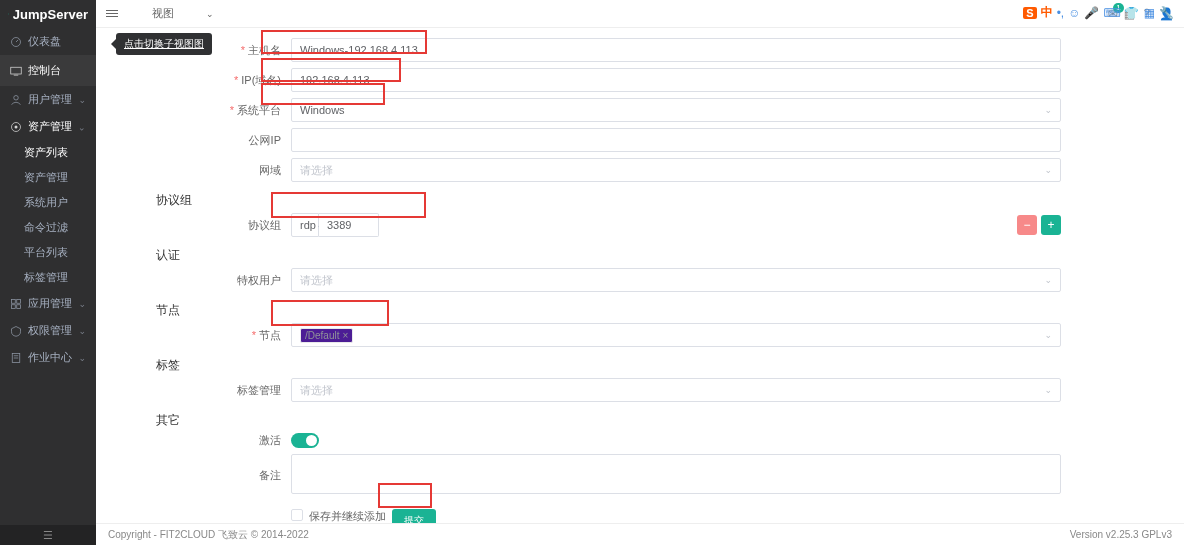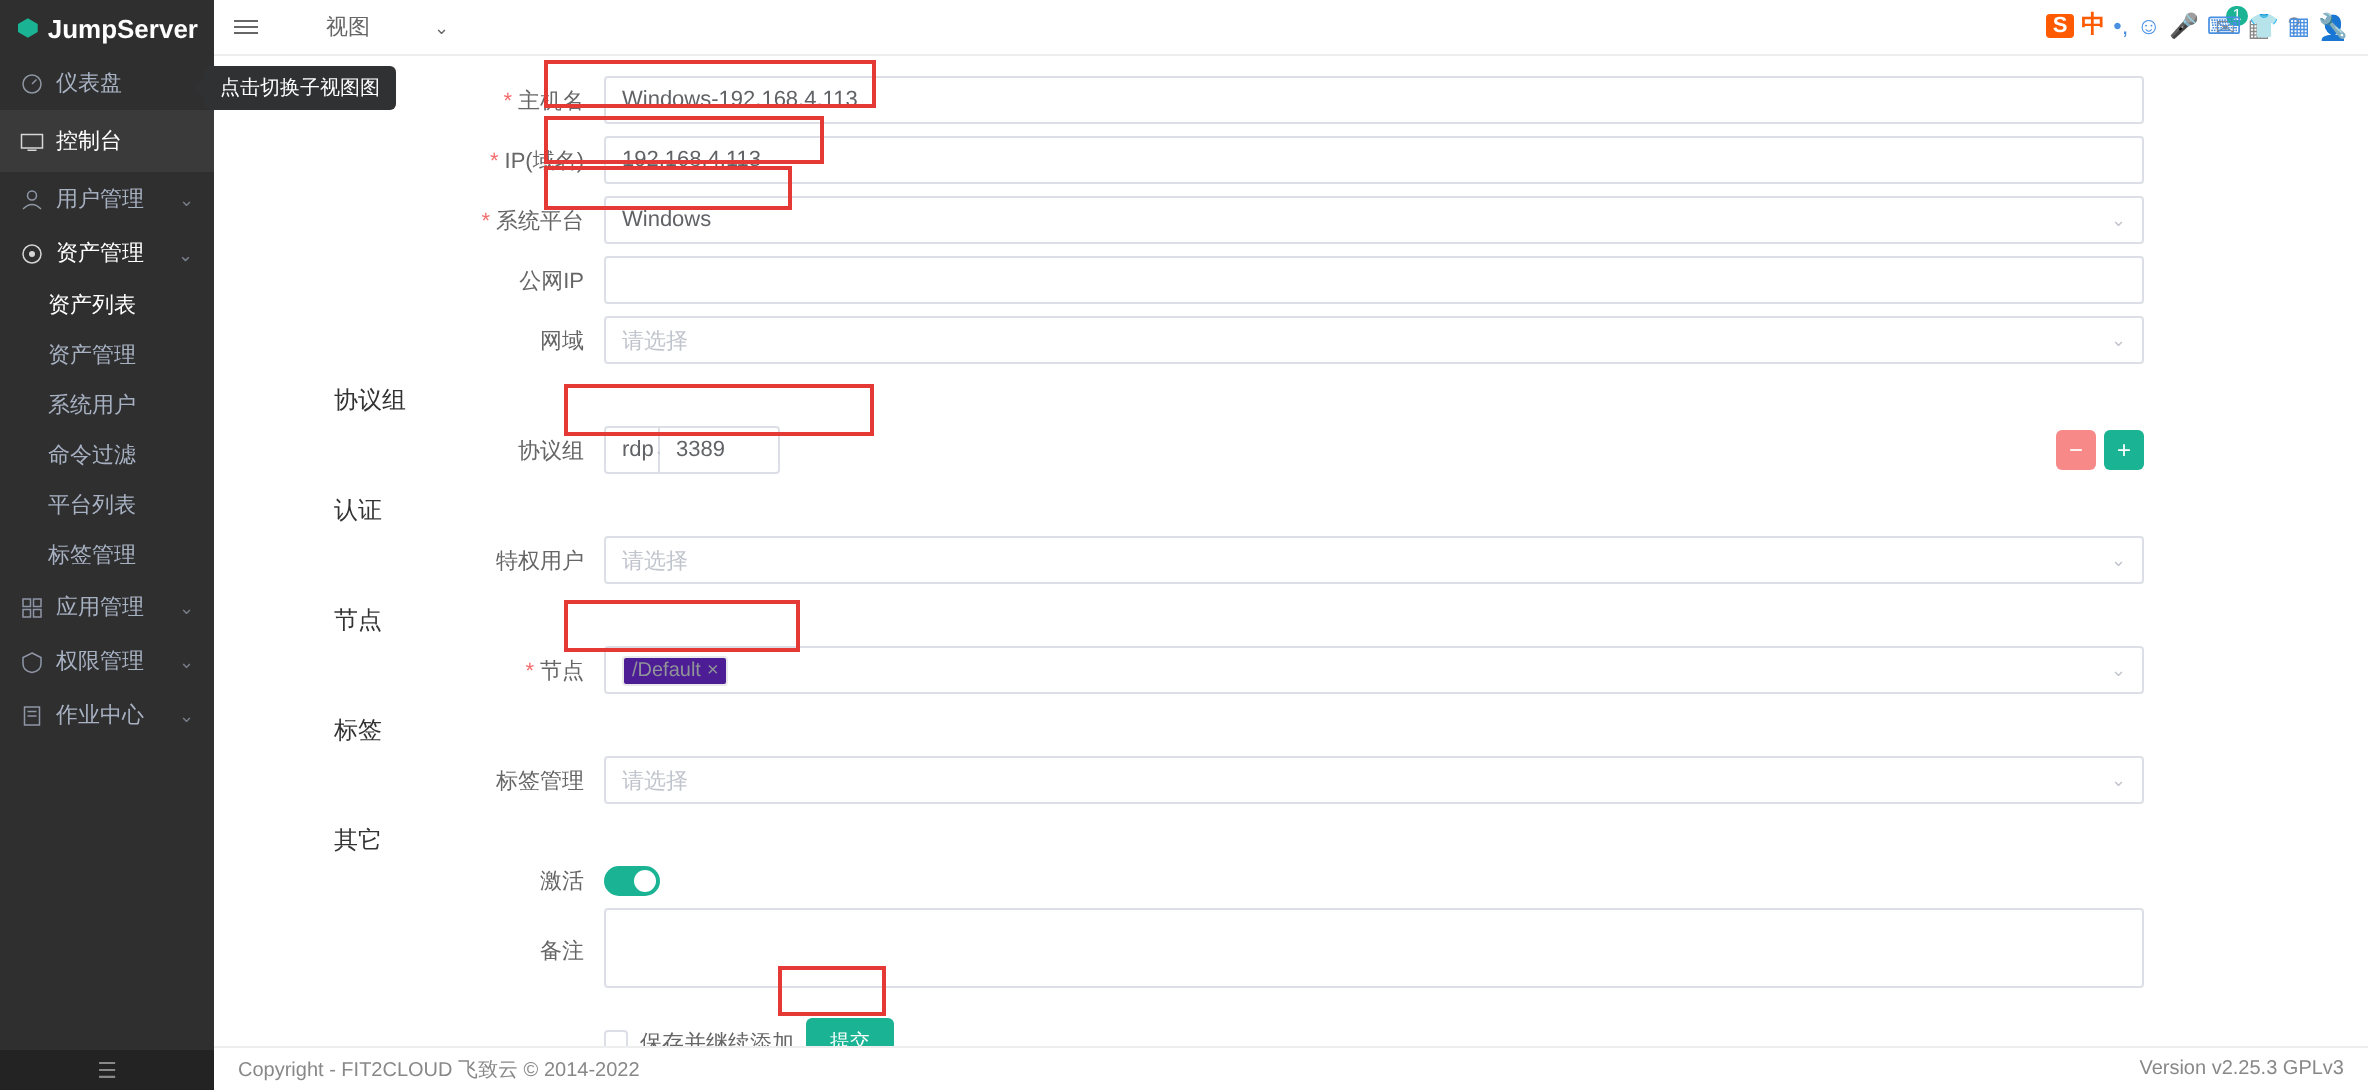"JumpServer" .sidebar { width: 107px -> 96px }
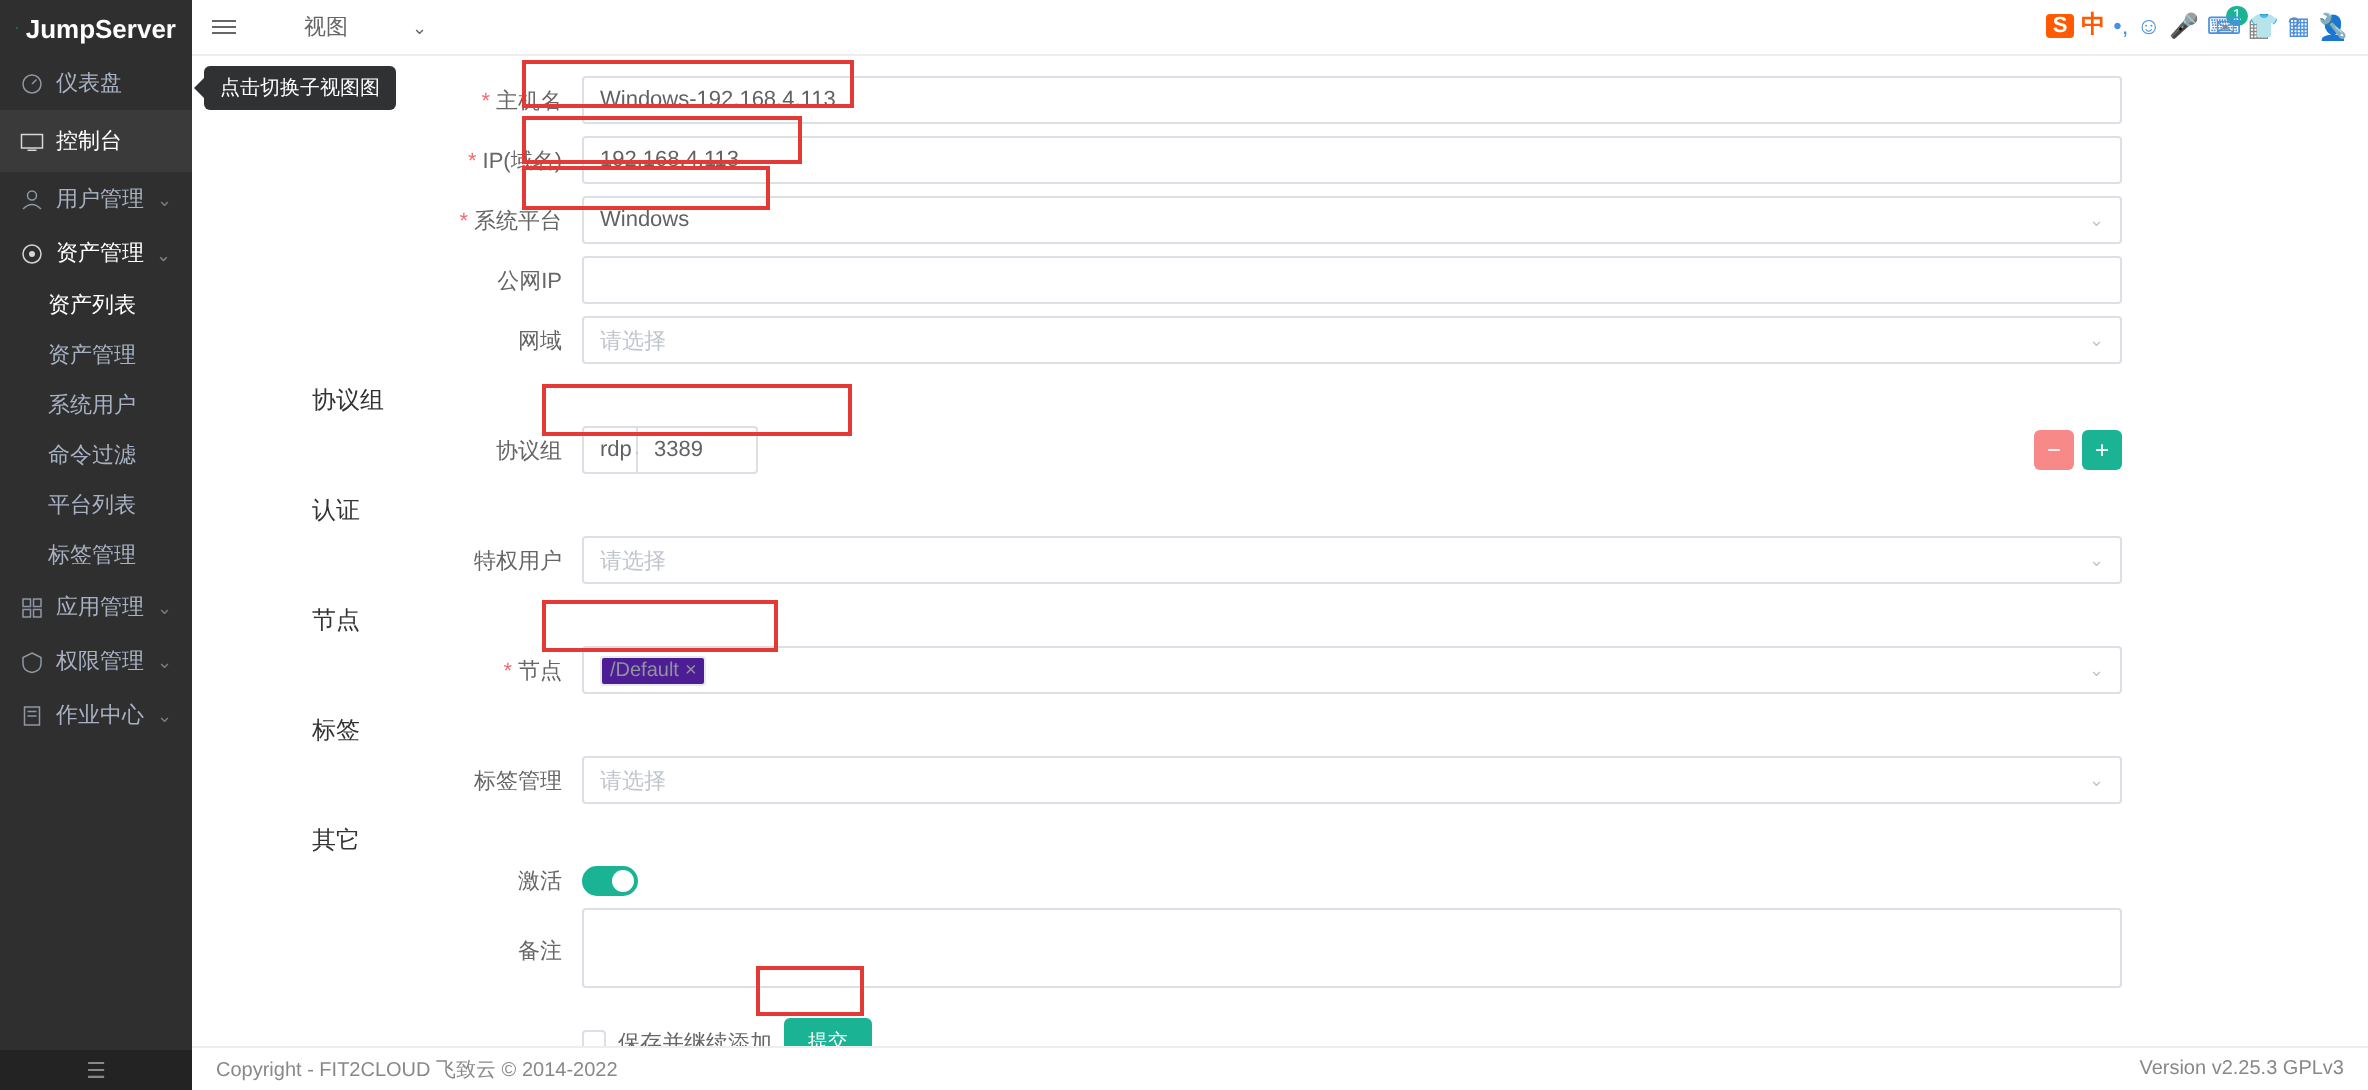"点击切换子视图图" .tooltip { left: 102px -> 116px; text-decoration: none -> underline }
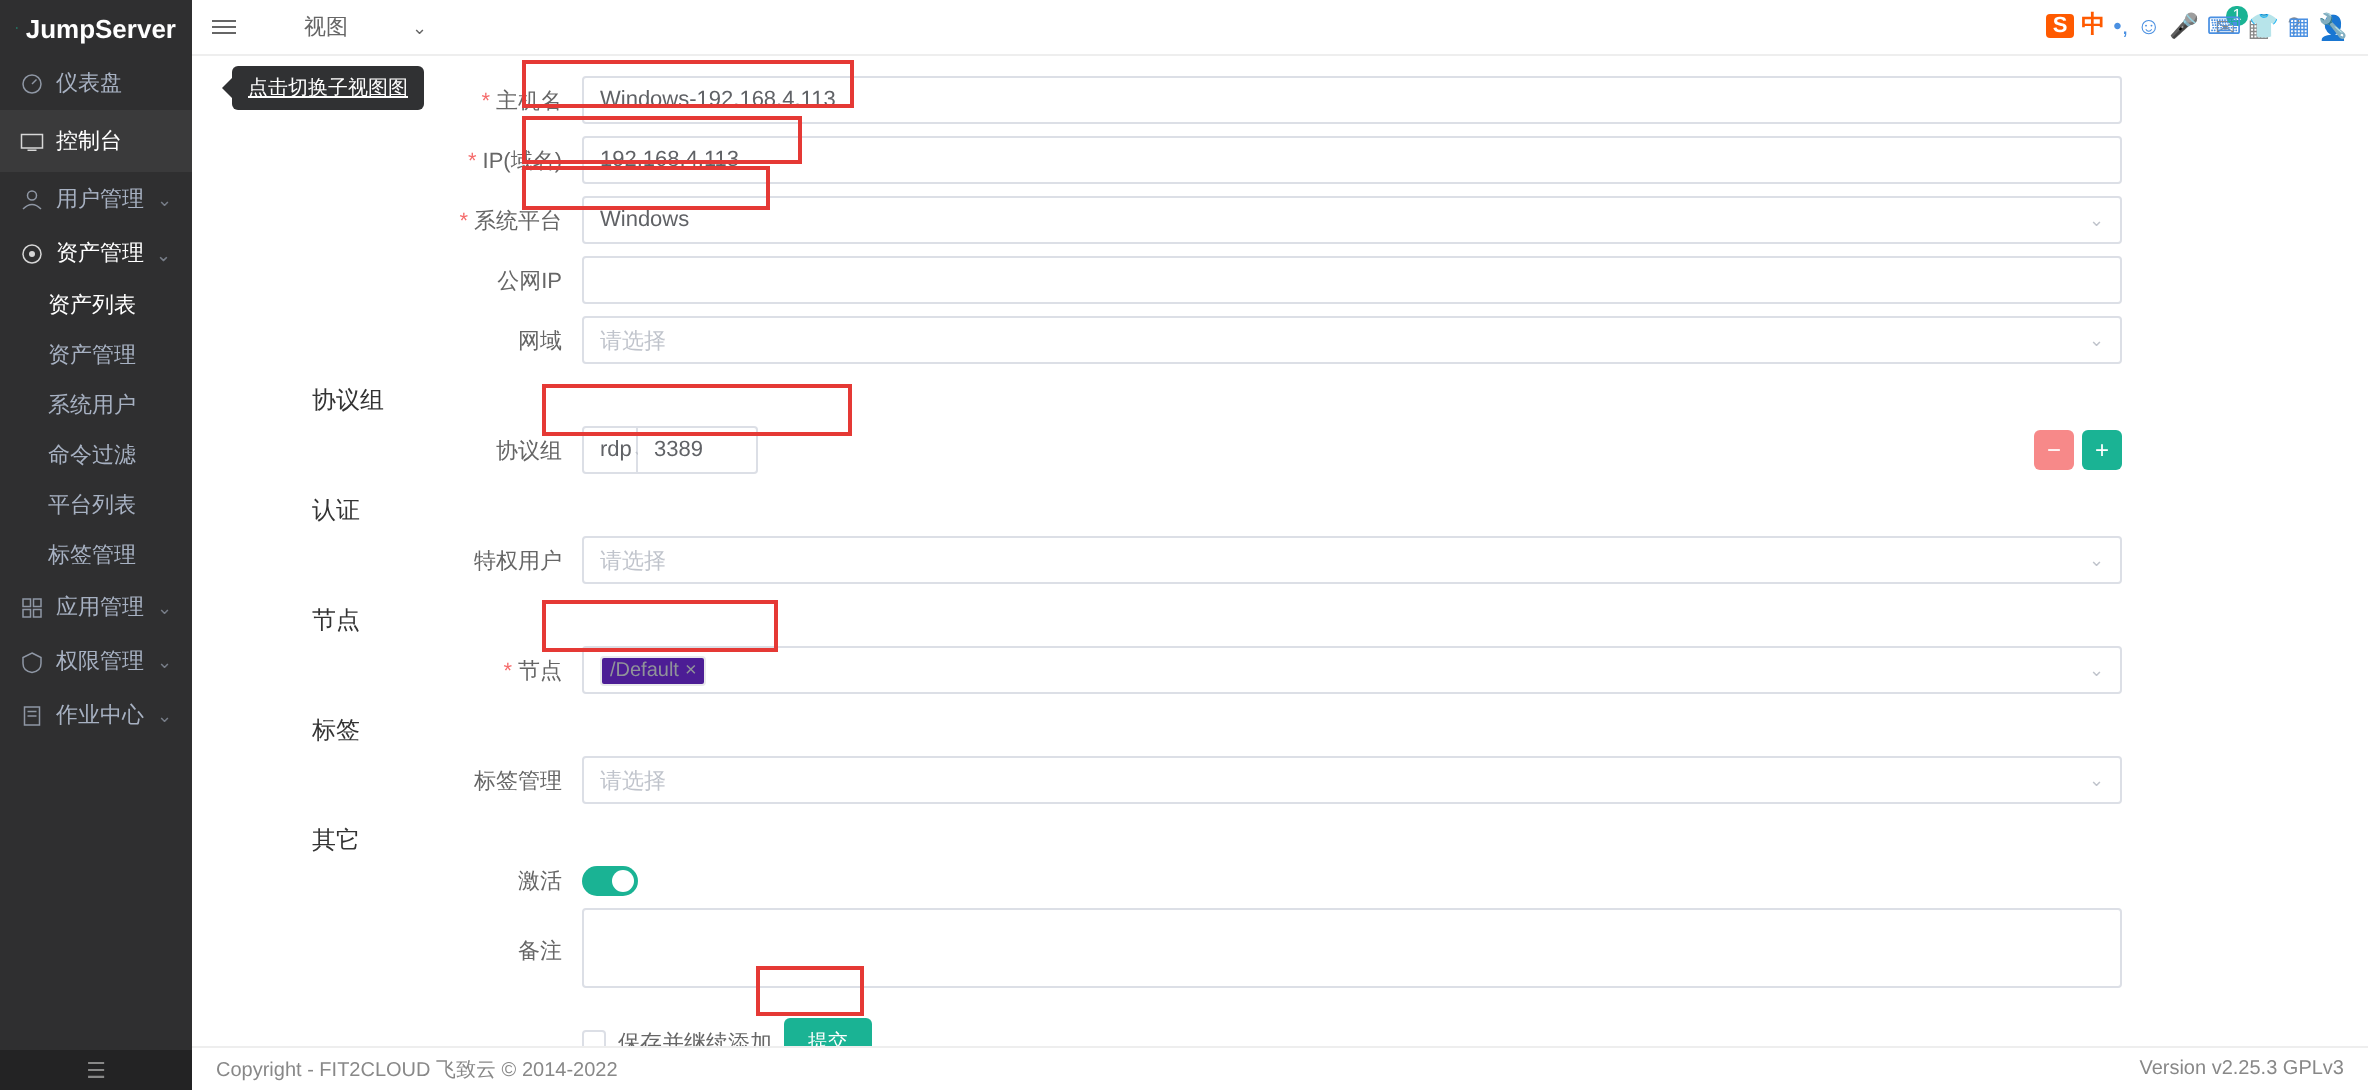"保存并继续添加" .checkbox-row { align-items: center -> none }
